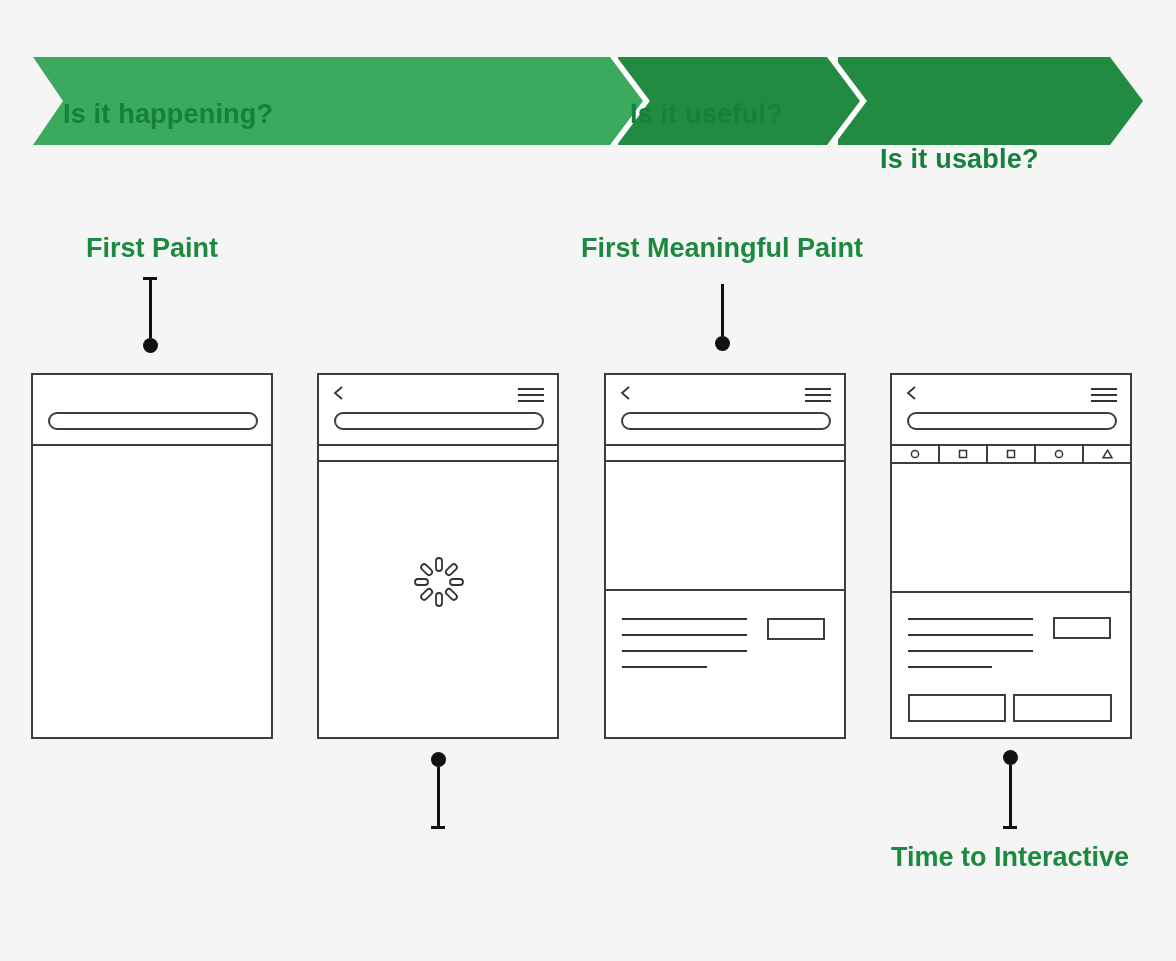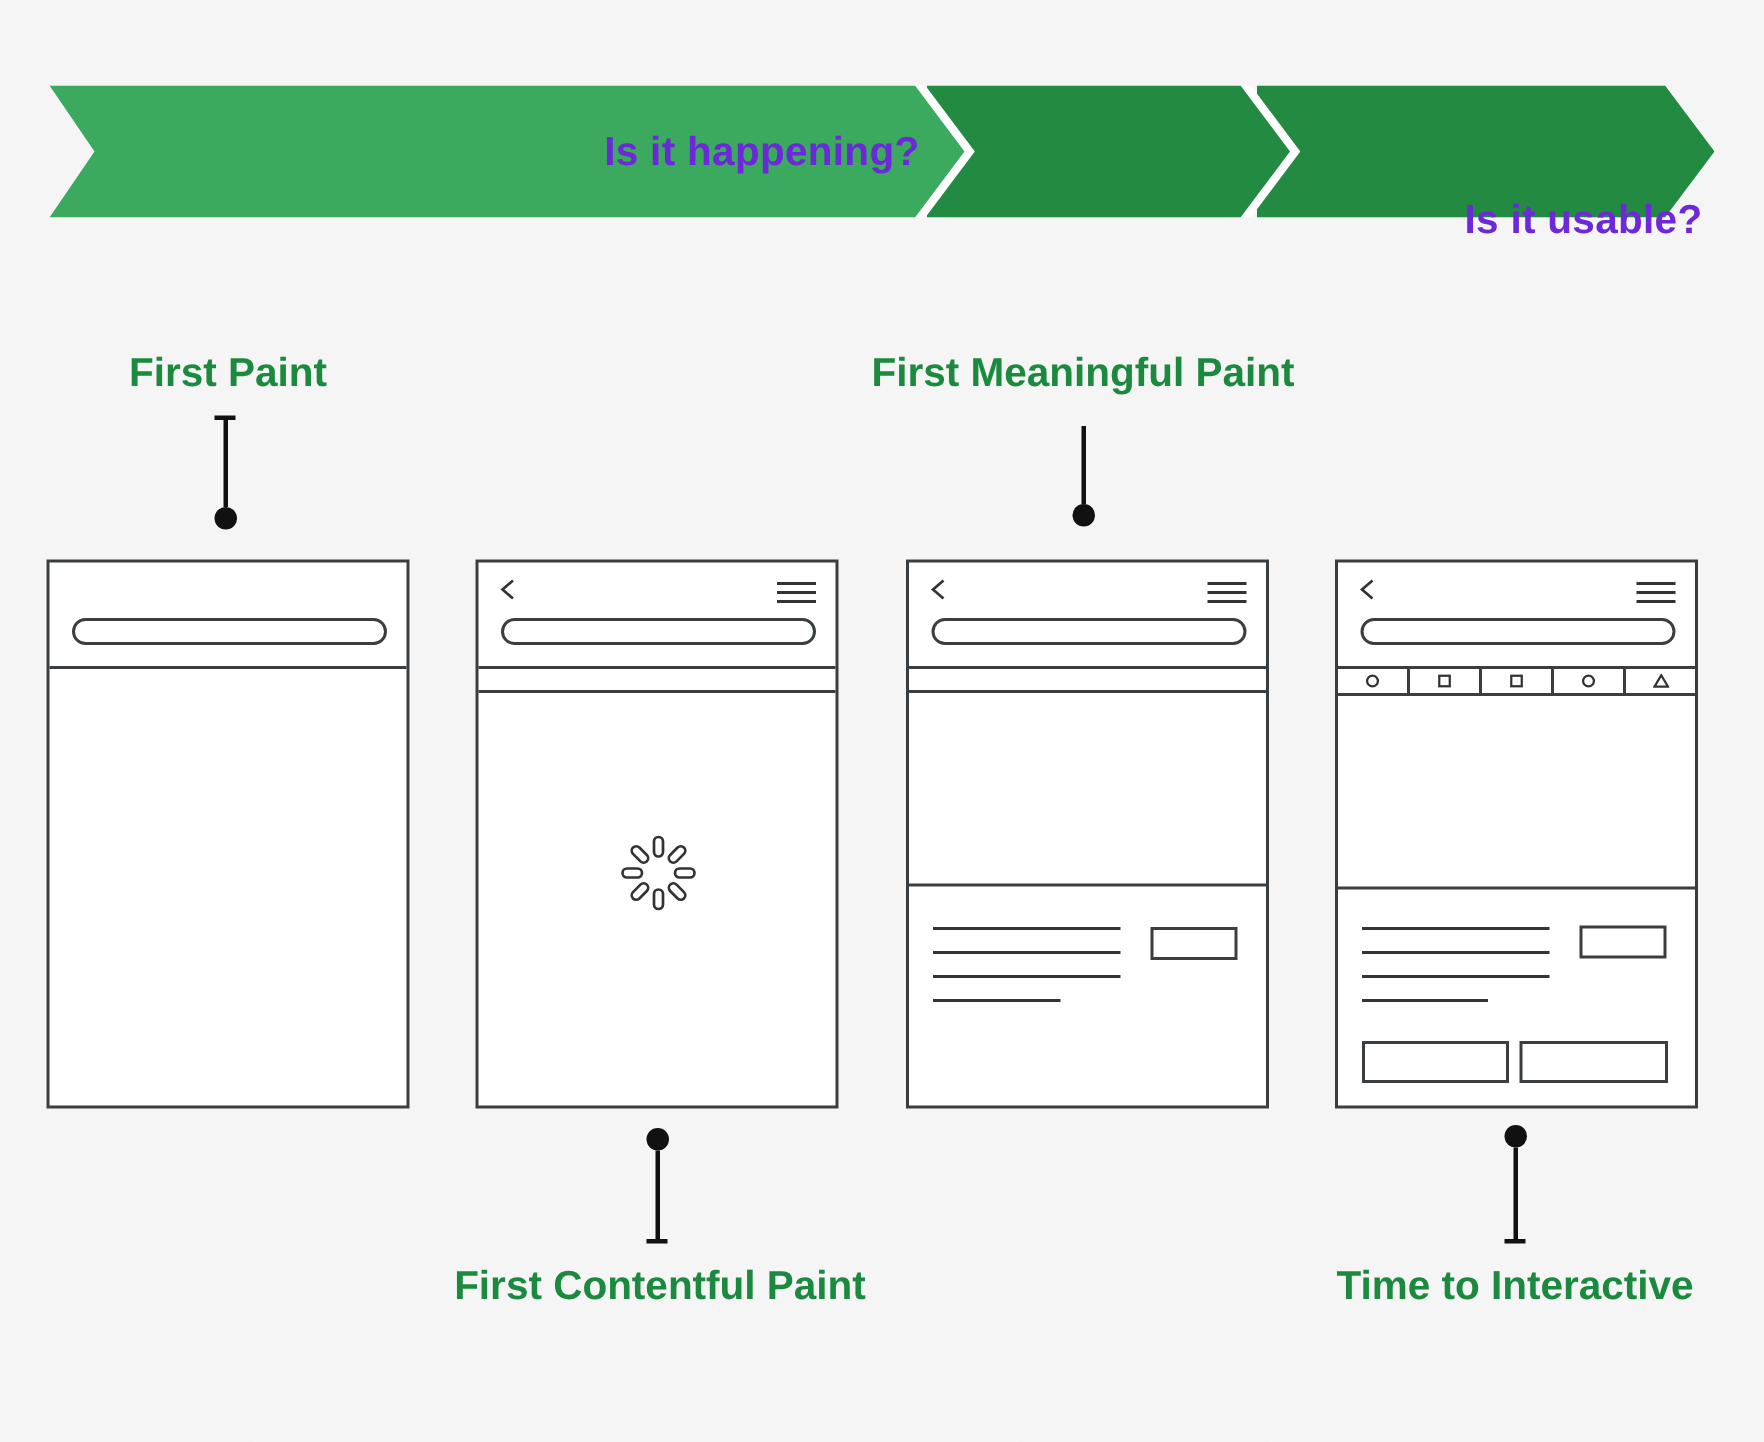"Is it happening?" .banner-label { color: #6d28d9 -> #15803d; text-align: right -> left; top: 57px -> 70px }
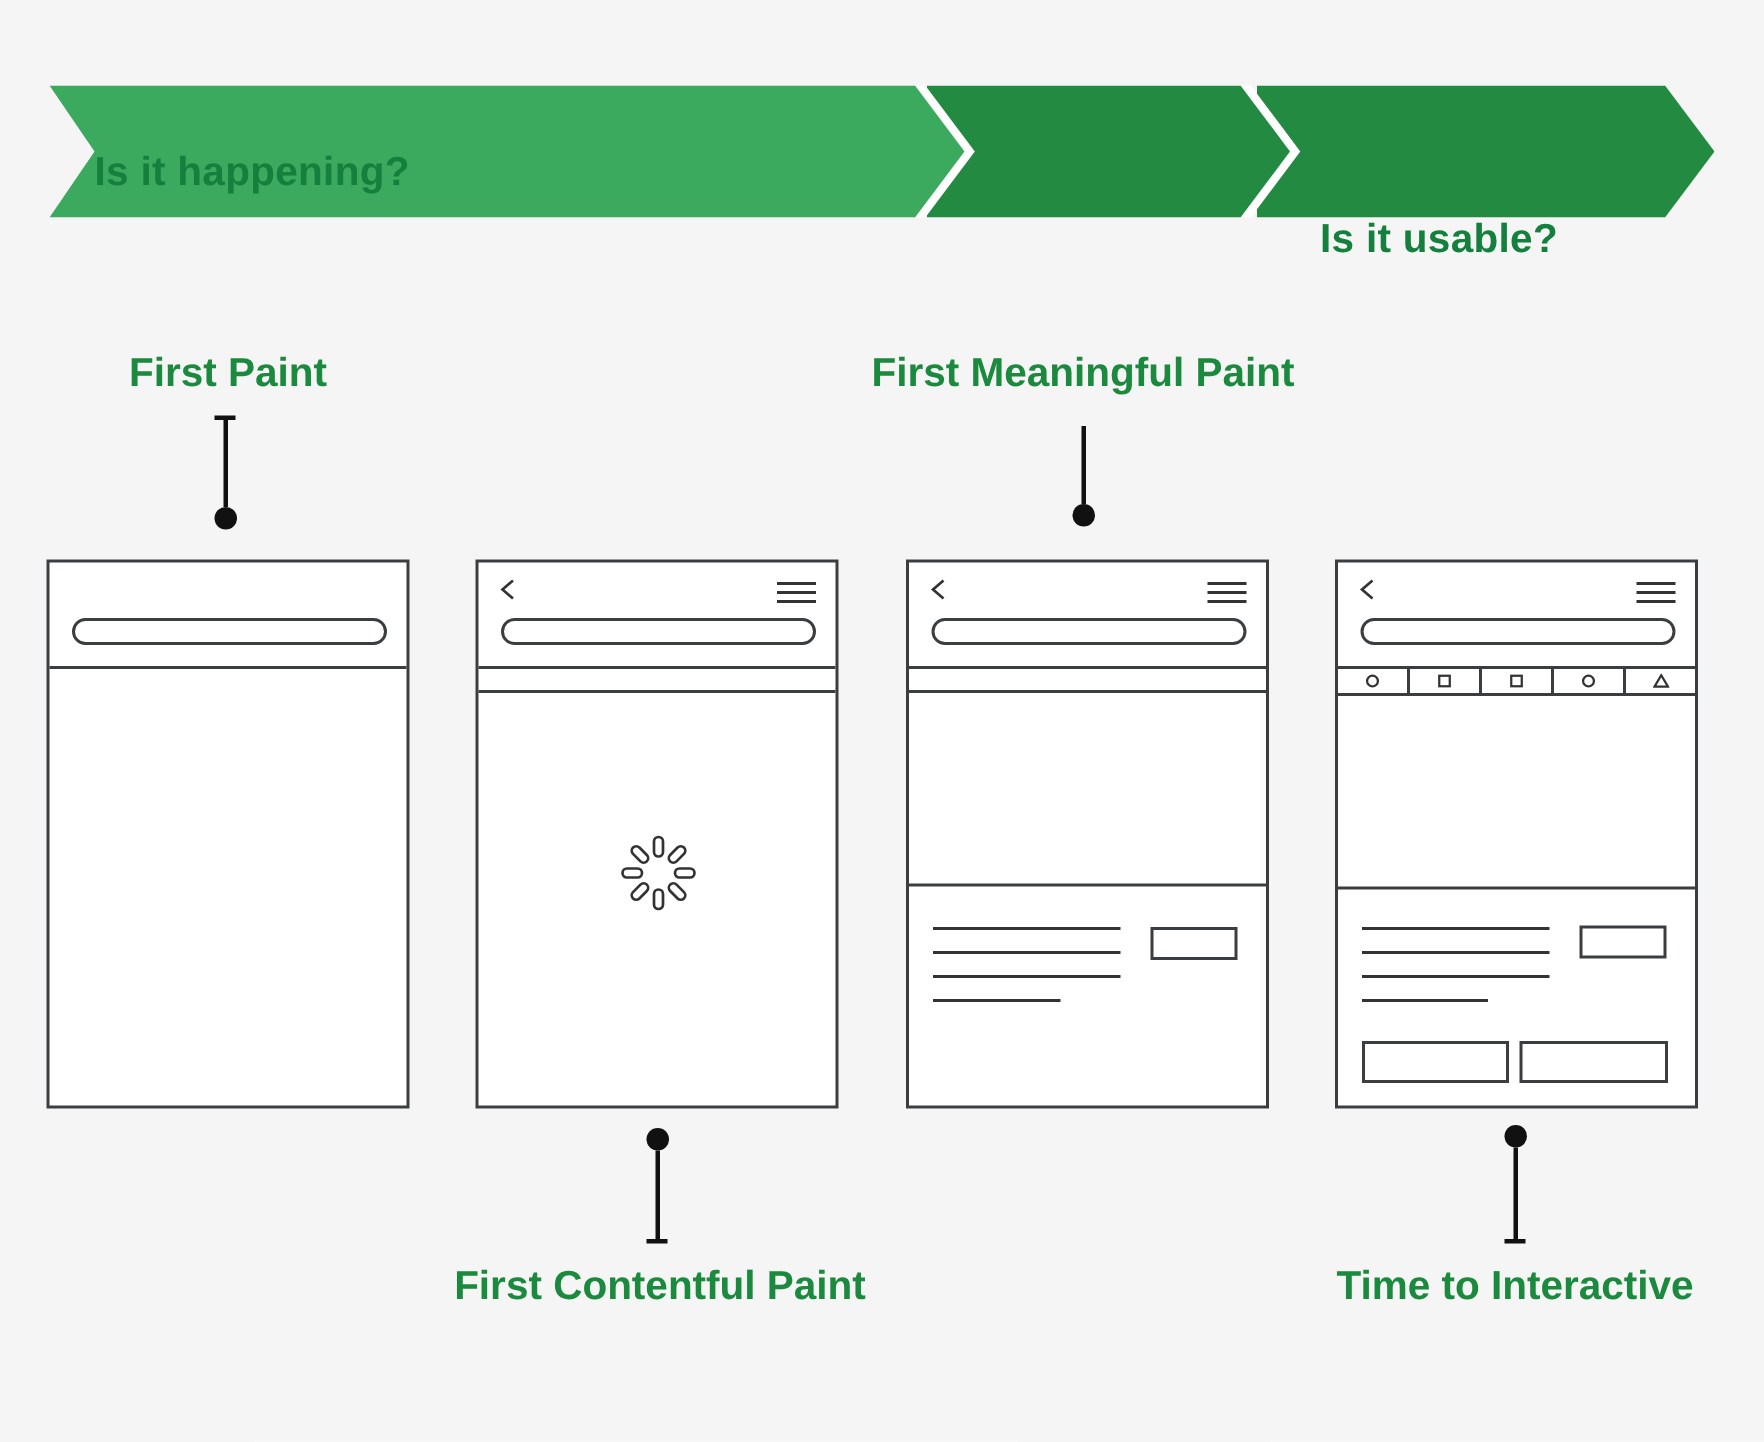"Is it useful?" div.banner-label { html: none -> <div>Is it useful?</div> }
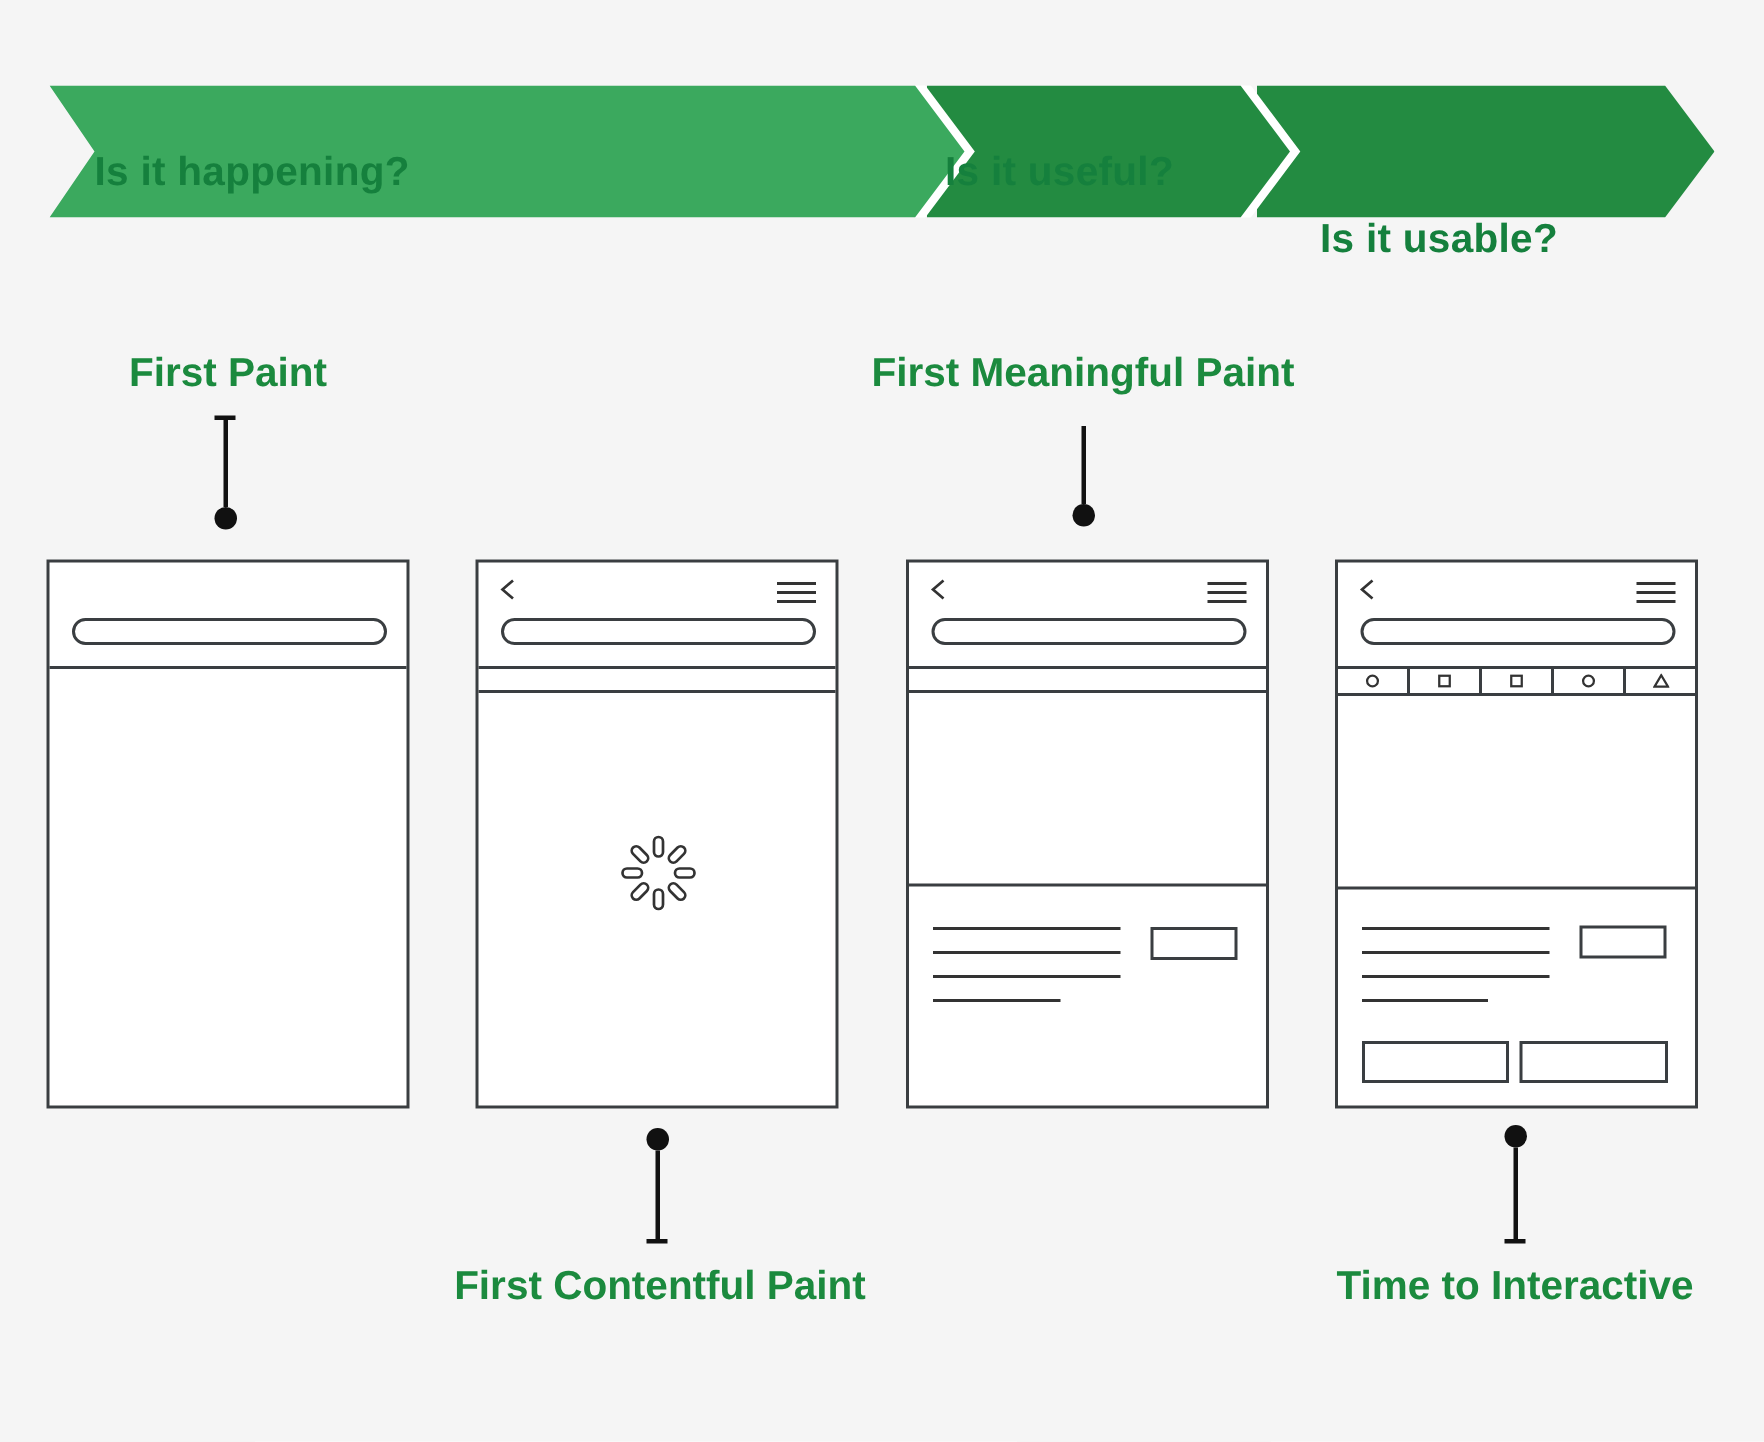"First Contentful Paint" div.metric-label { html: <div>First Contentful Paint</div> -> none }
